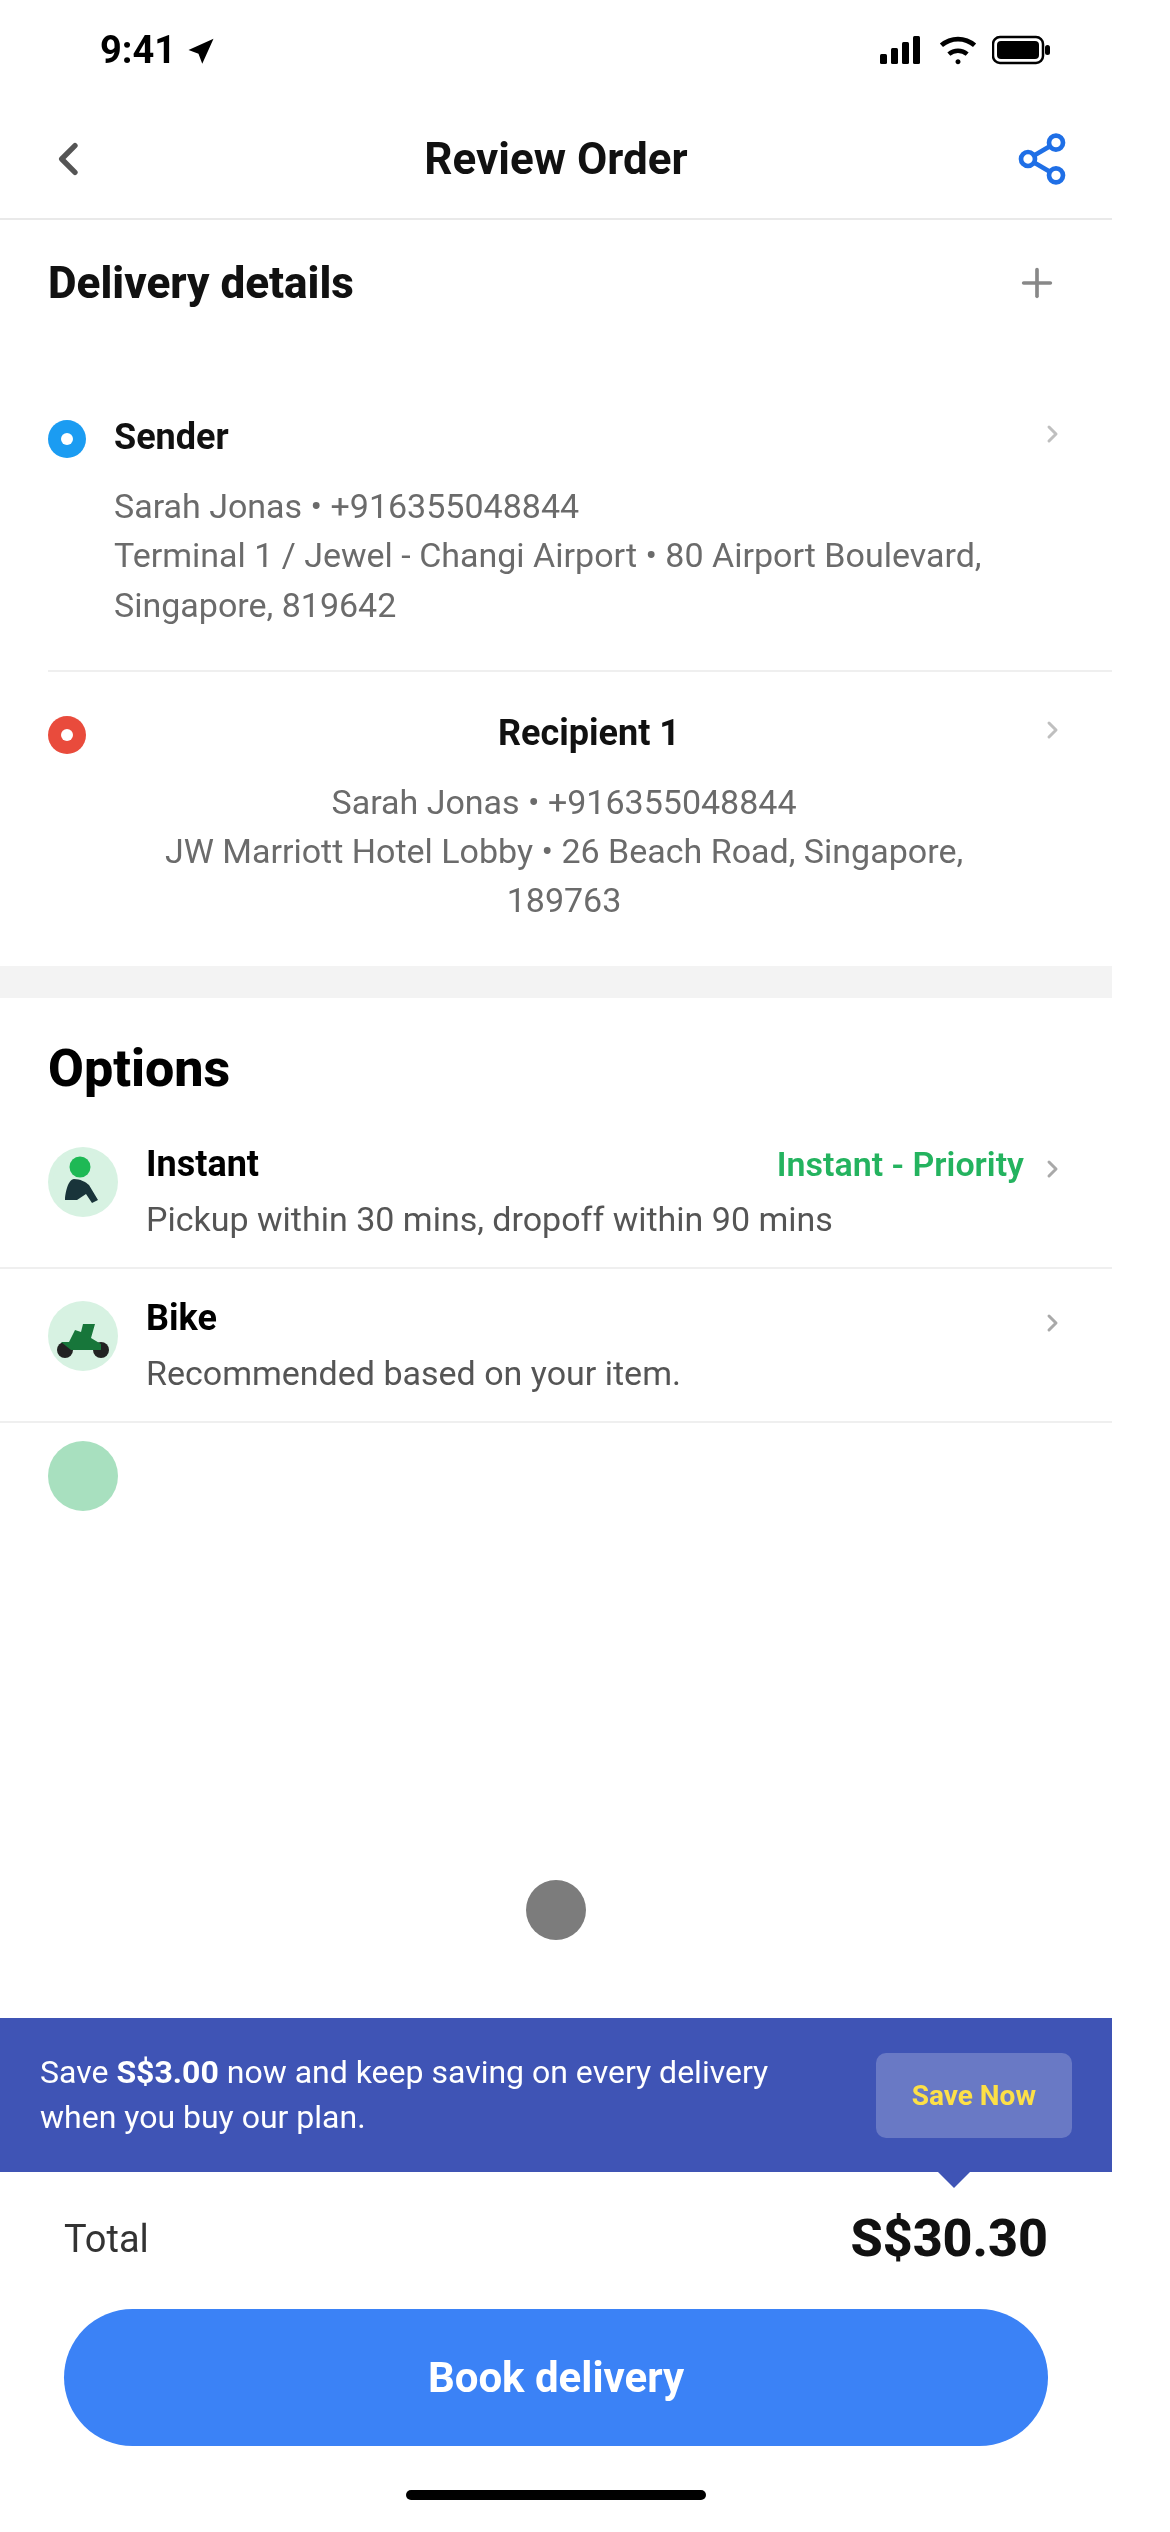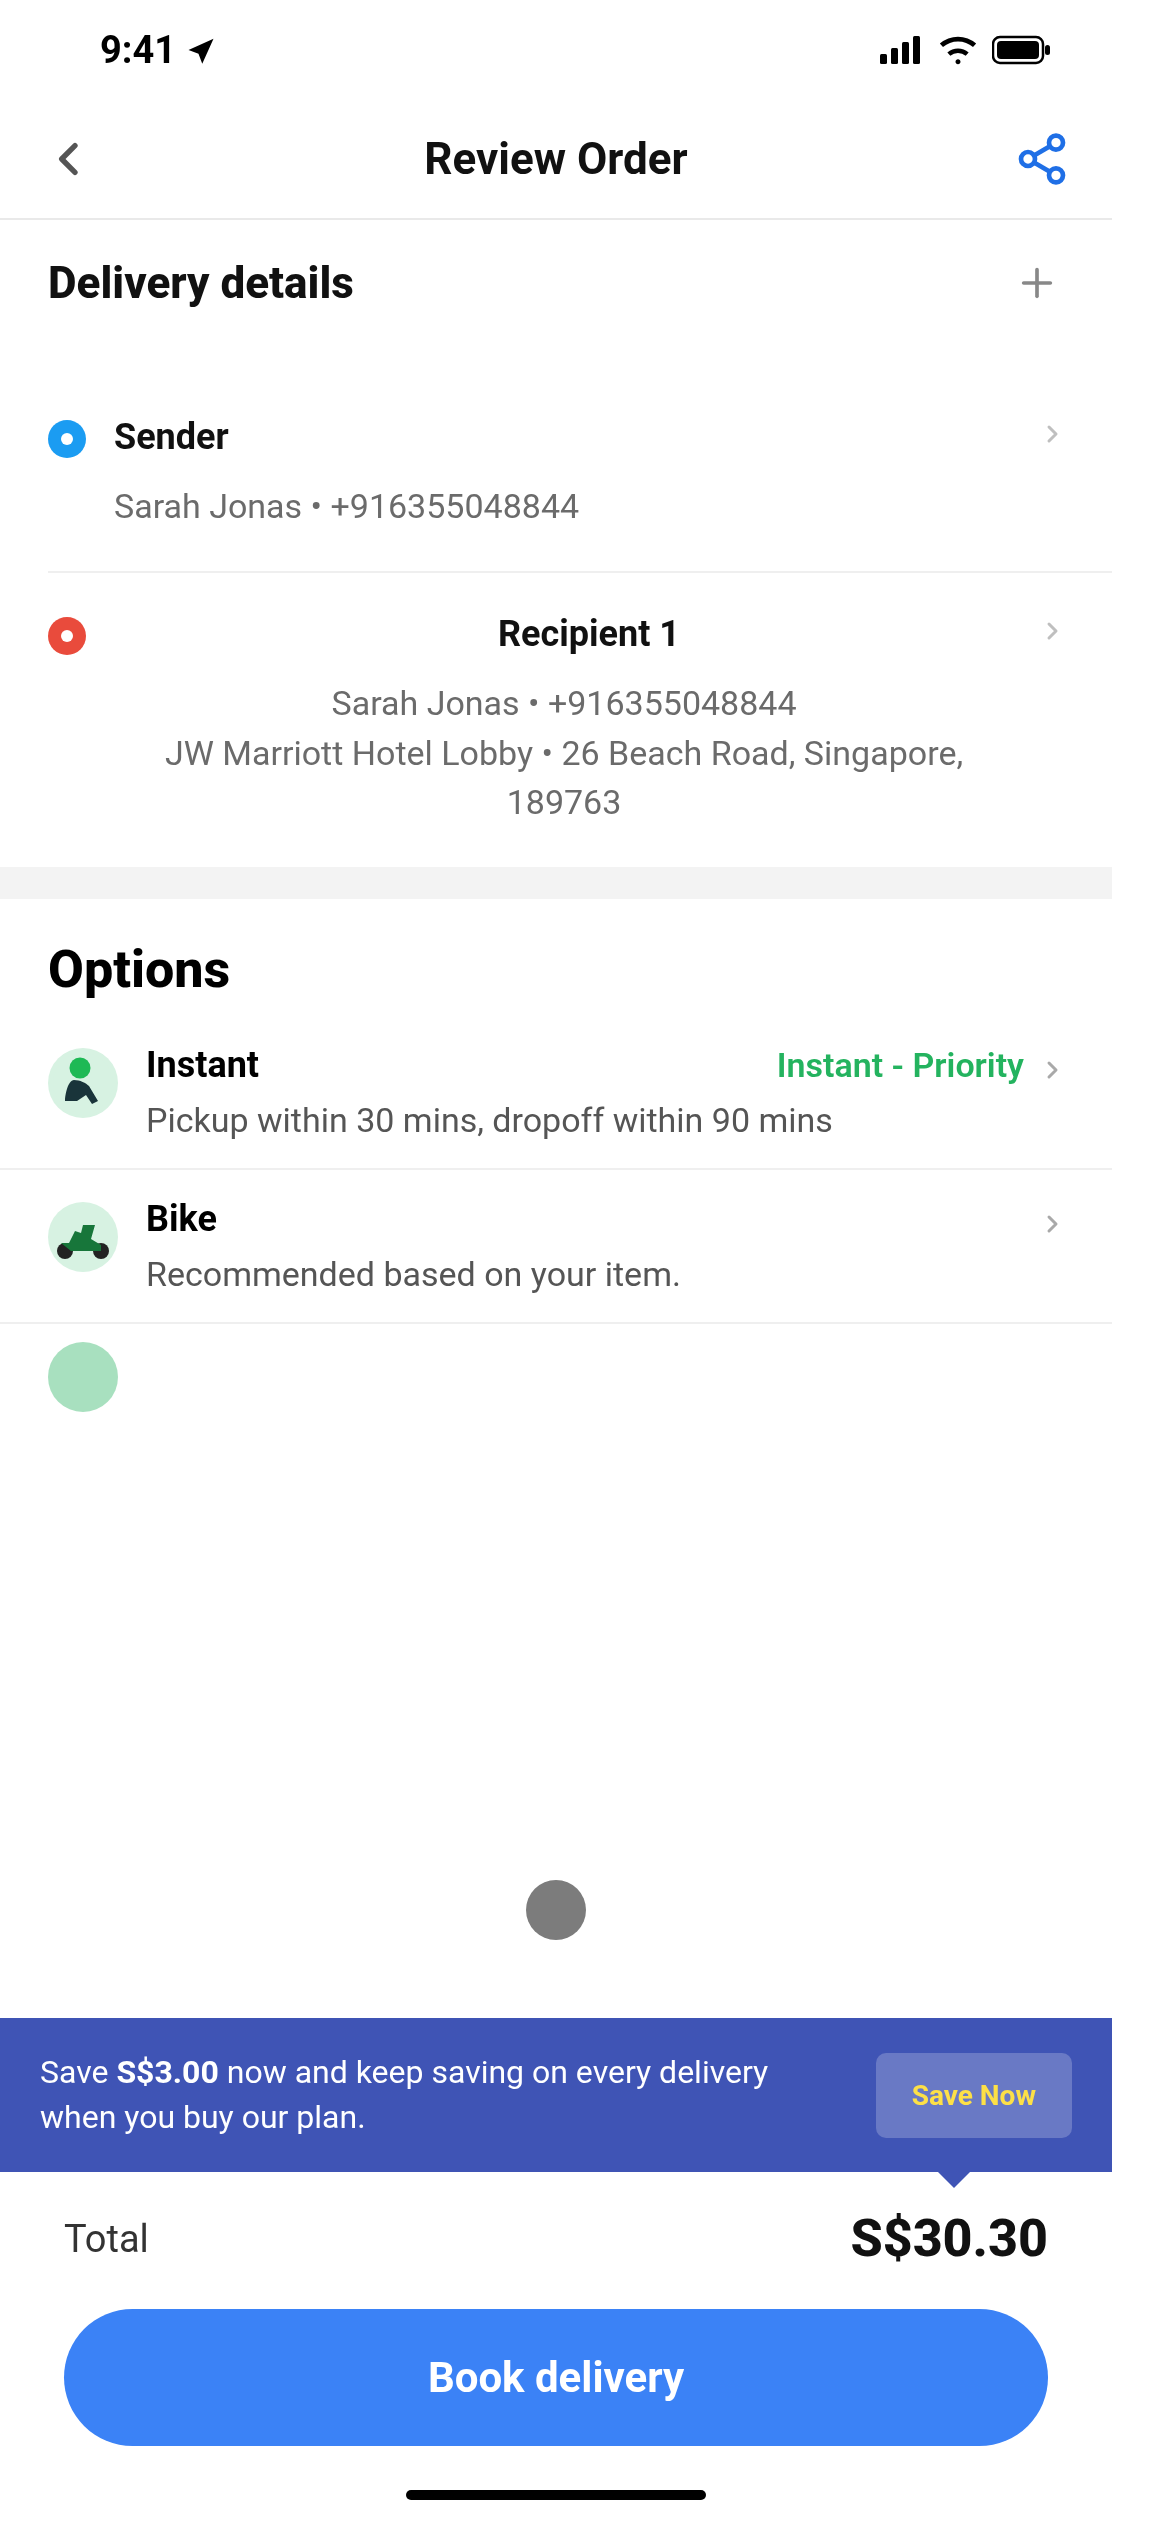"Terminal 1 / Jewel -" div.addr-text { html: none -> <div>Terminal 1 / Jewel - Changi Airport • 80 Airport Boulevard, Singapore, 819642</div> }
